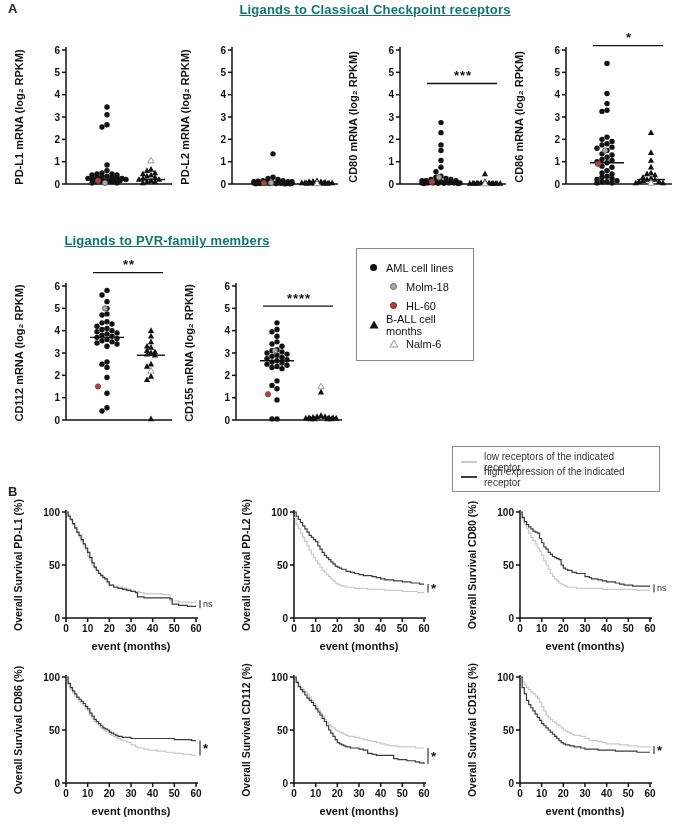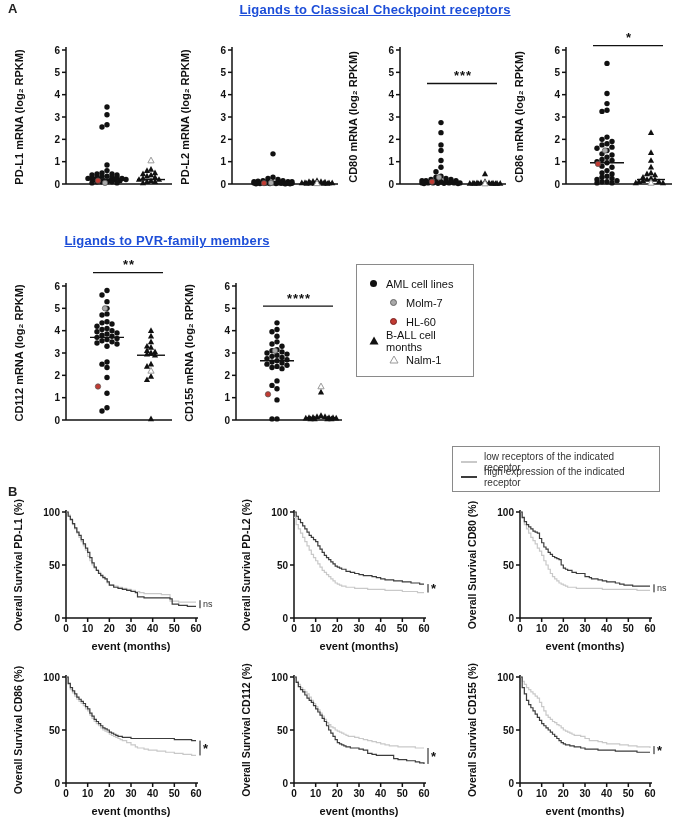"Ligands to Classical Checkpoint" .section-title { color: #1d4ed8 -> #0f766e }
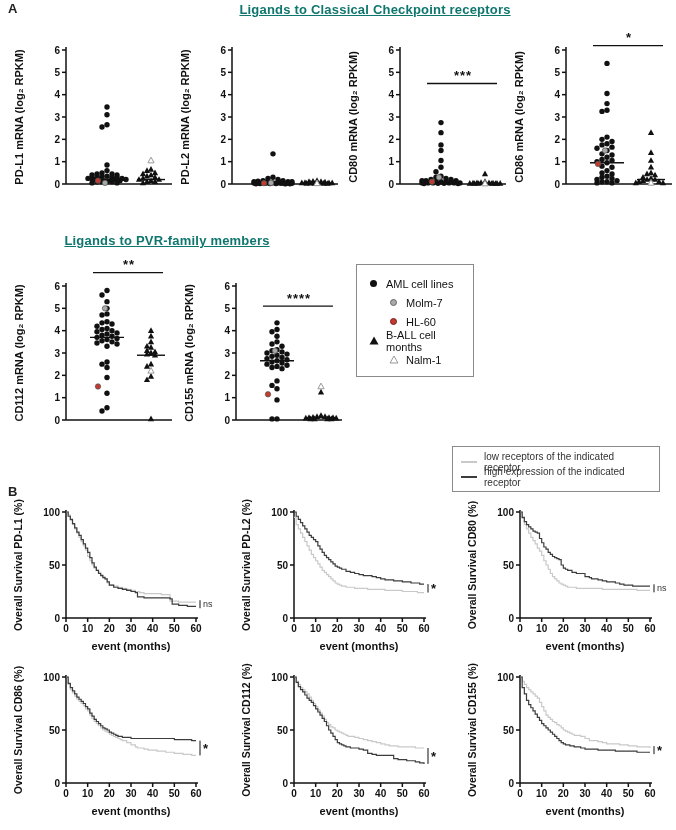"AML cell lines" .legend-a { top: 264px -> 248px }
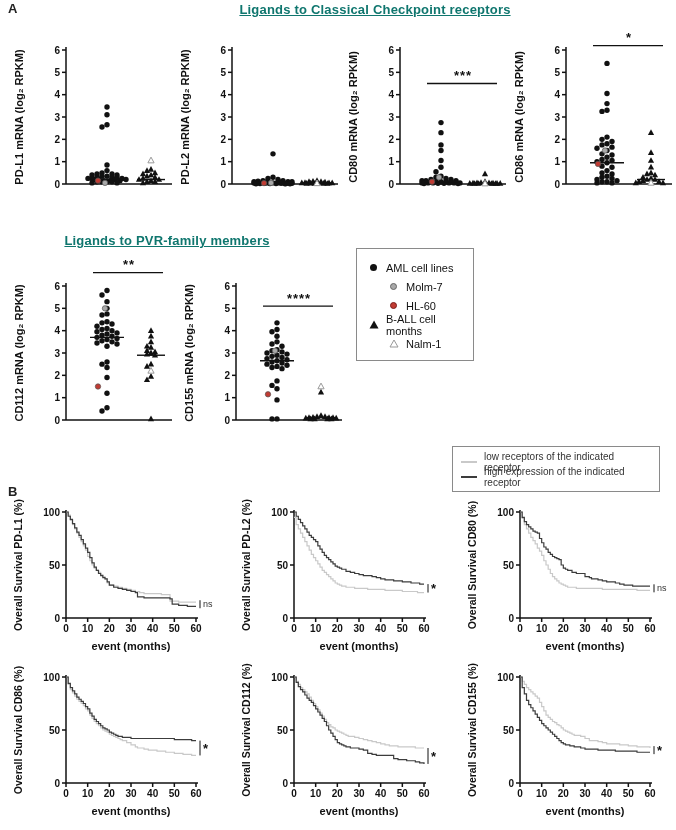"Molm-7" span { text: Molm-7 -> Molm-18 }
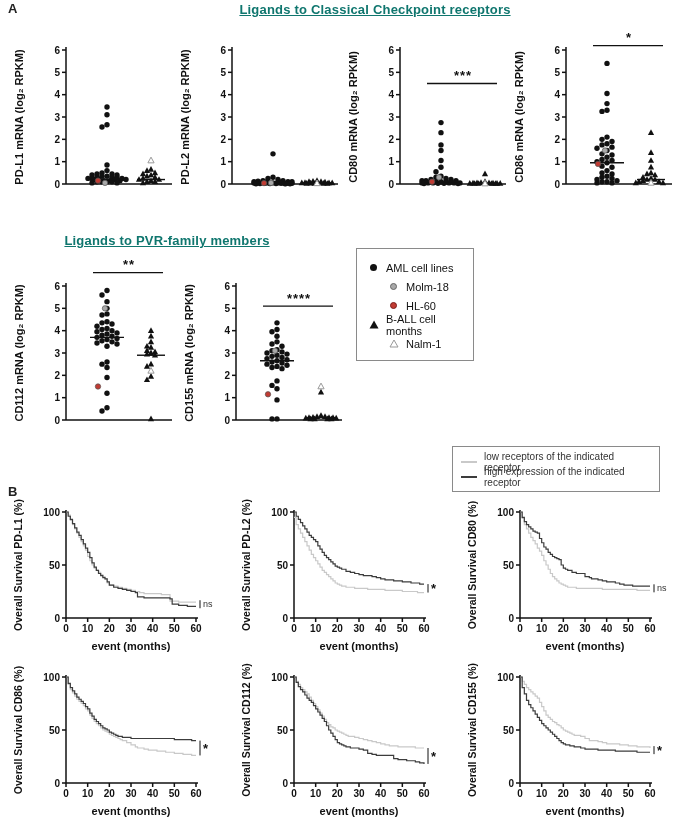"Nalm-1" span { text: Nalm-1 -> Nalm-6 }
